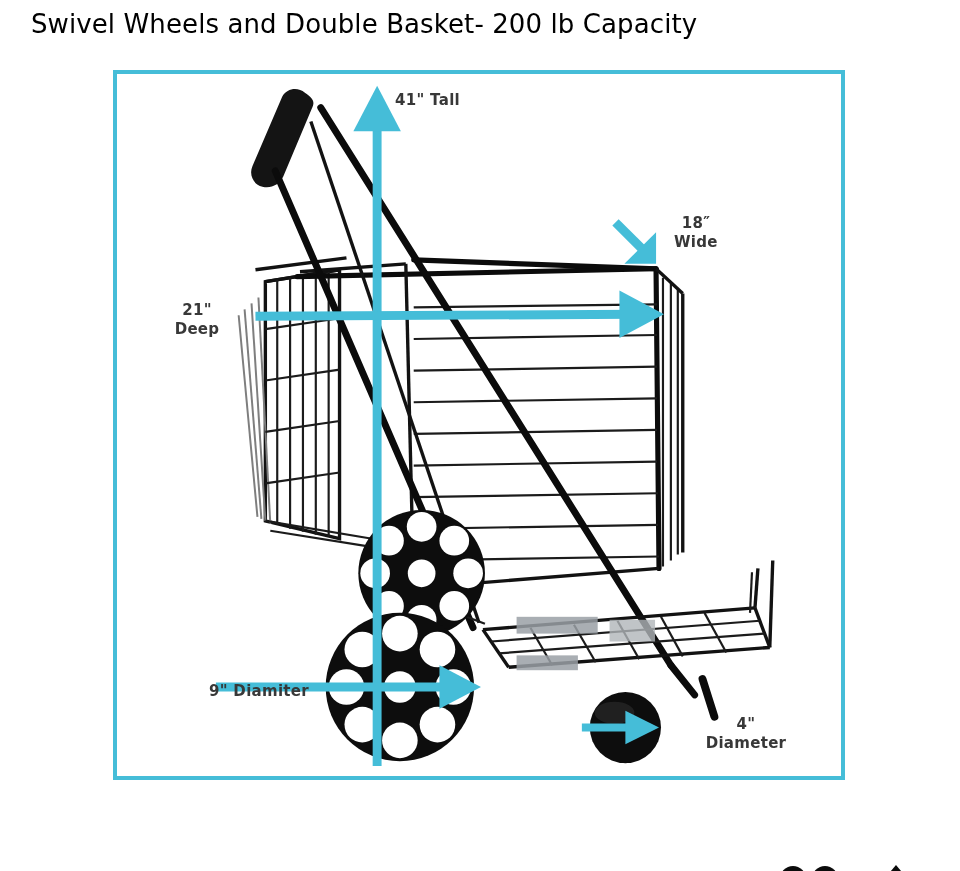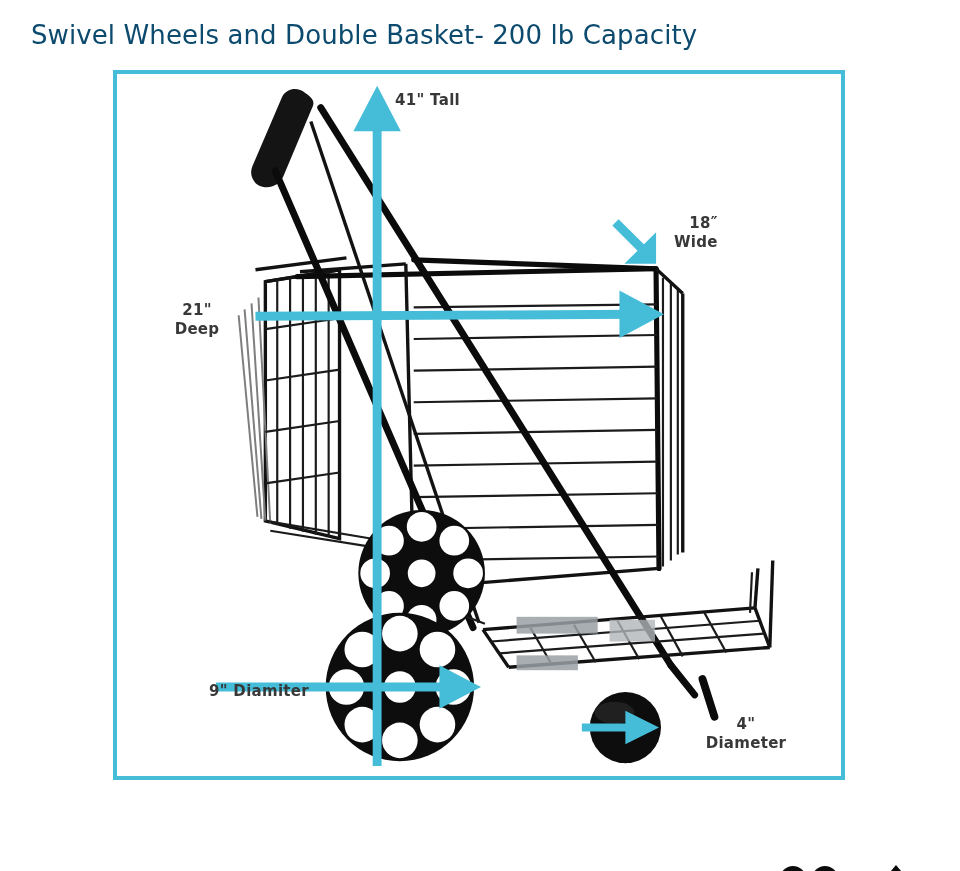"Swivel Wheels and Double Basket-" #product-title { color: #0c4a6e -> #000000; top: 19px -> 8px }
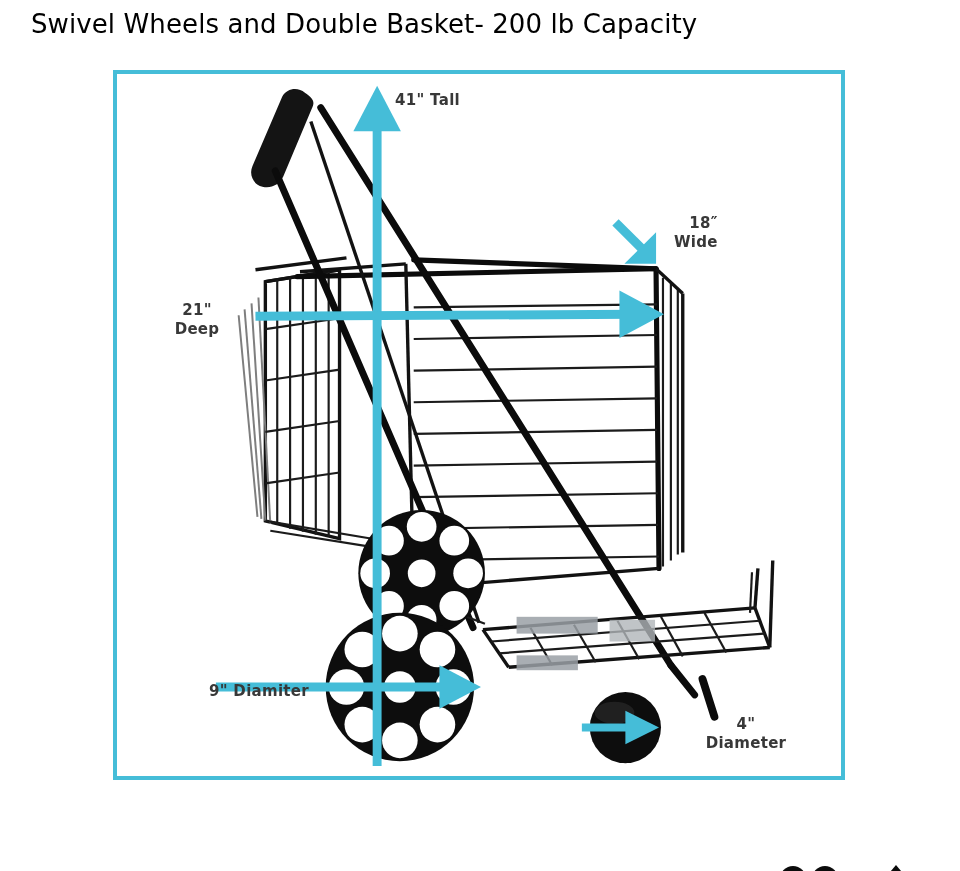"18″" #label-wide { text-align: right -> center }
